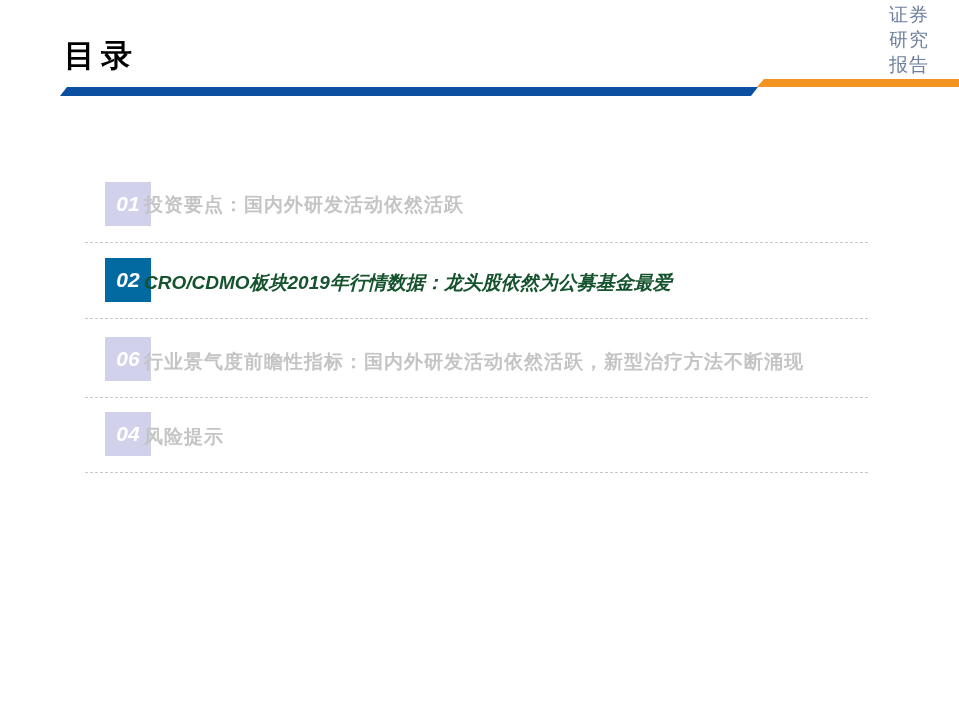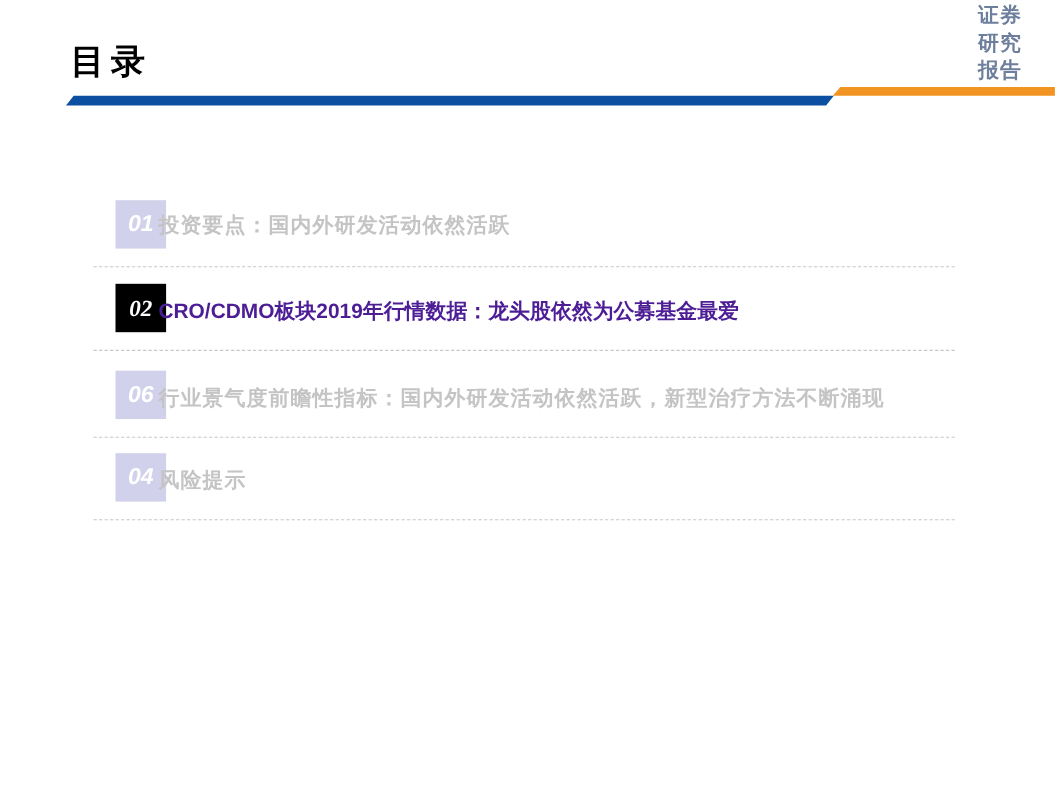"证券" .brand { font-weight: bold -> none }
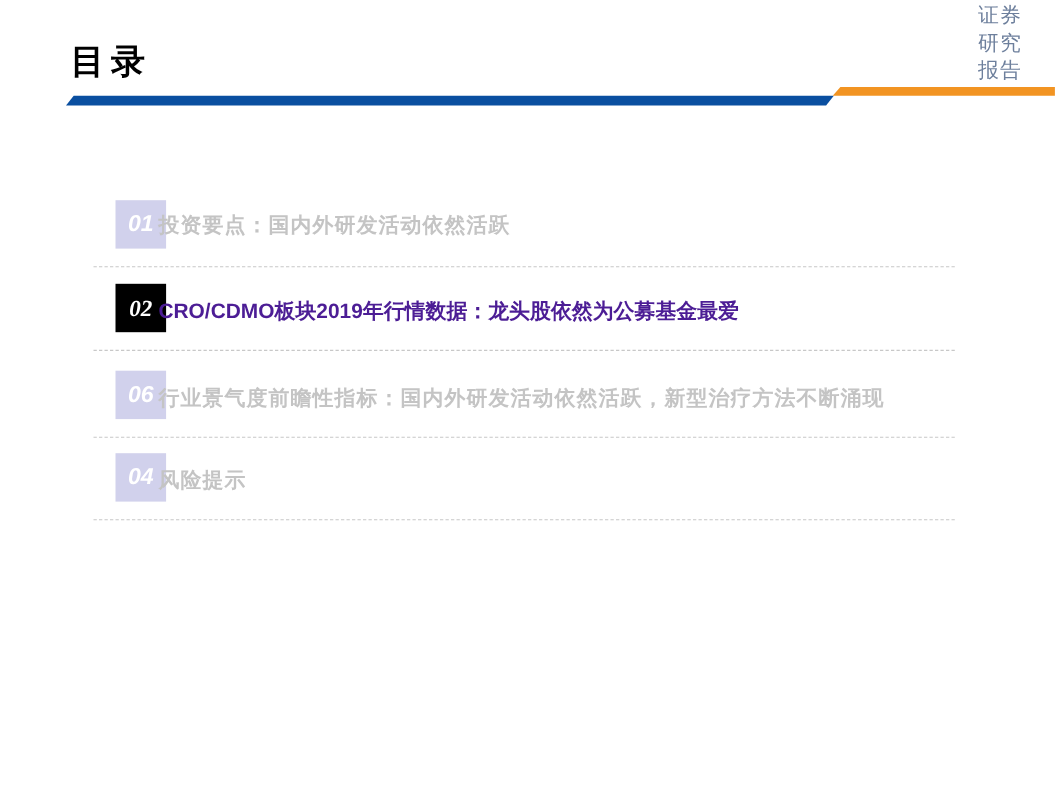"02" .num.active { background: #000000 -> #0369a1; font-family: Liberation Serif, serif -> none }
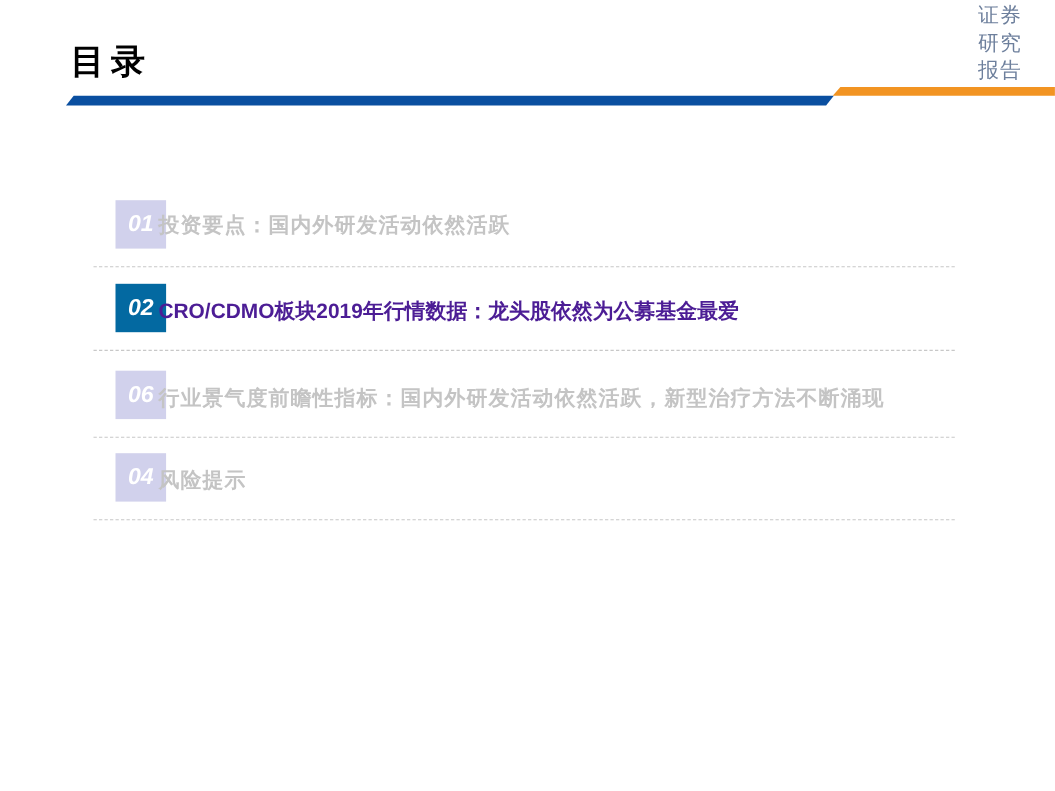"CRO/CDMO板块2019年行情数据：龙头股依然为公募基金最爱" .label.active { color: #4c1d95 -> #14532d; font-style: none -> italic }
